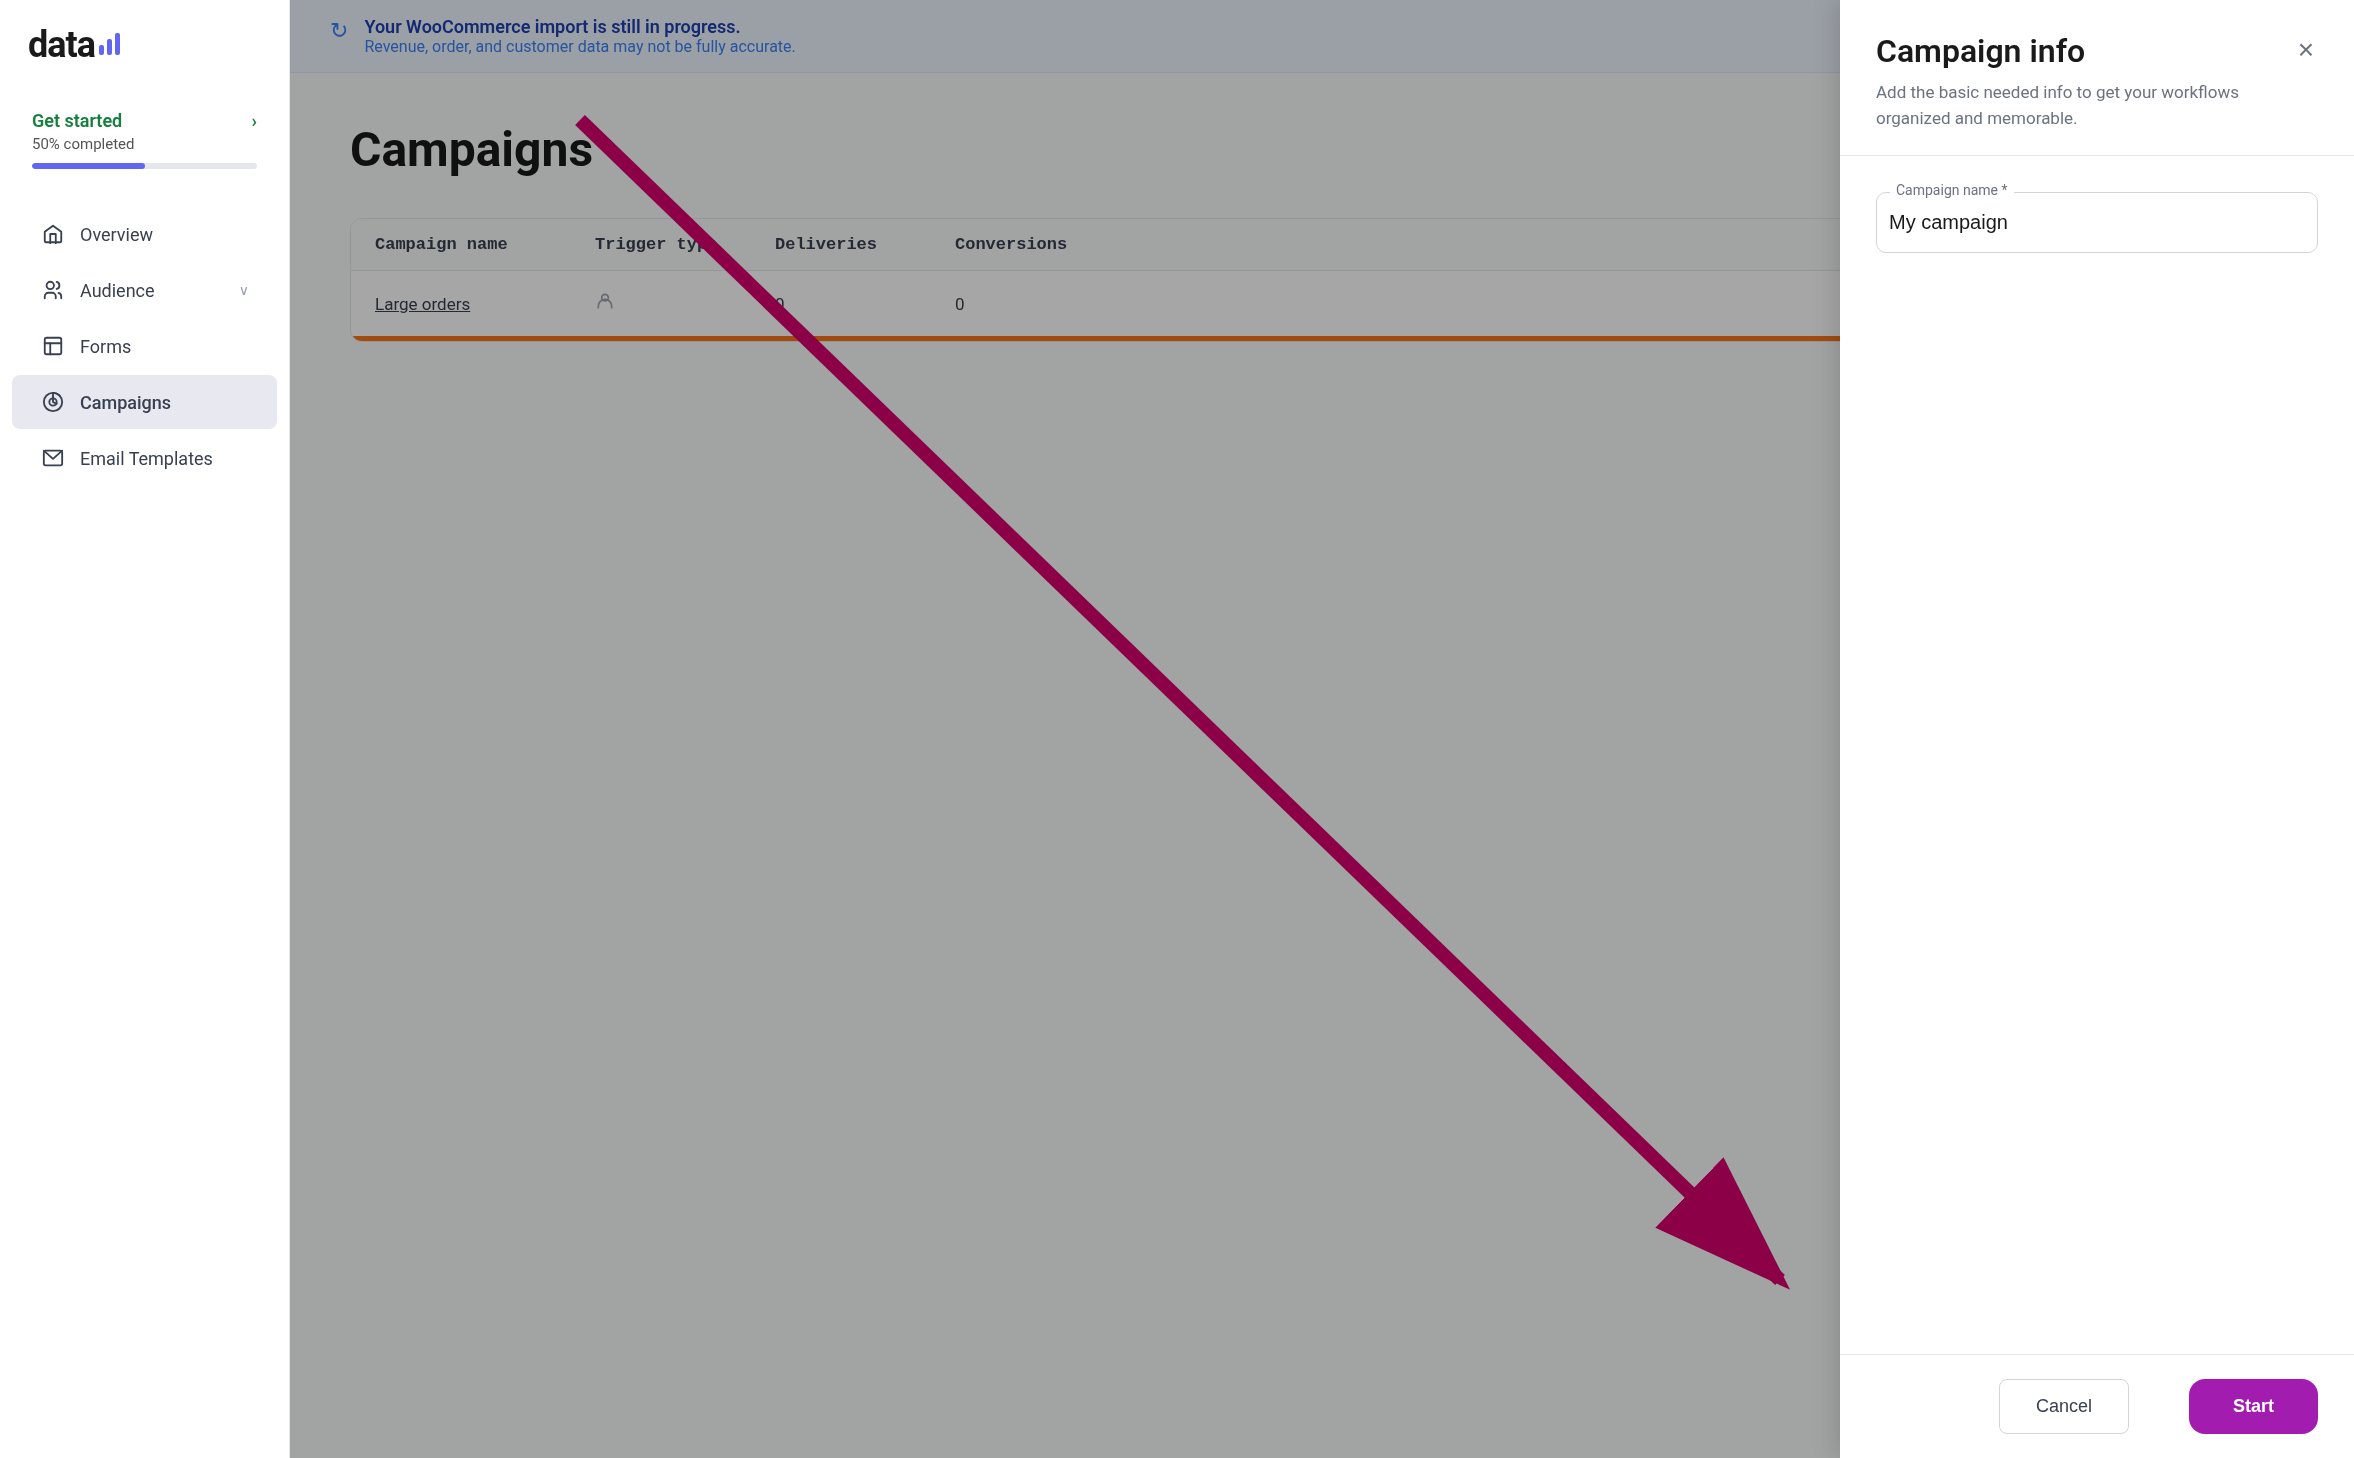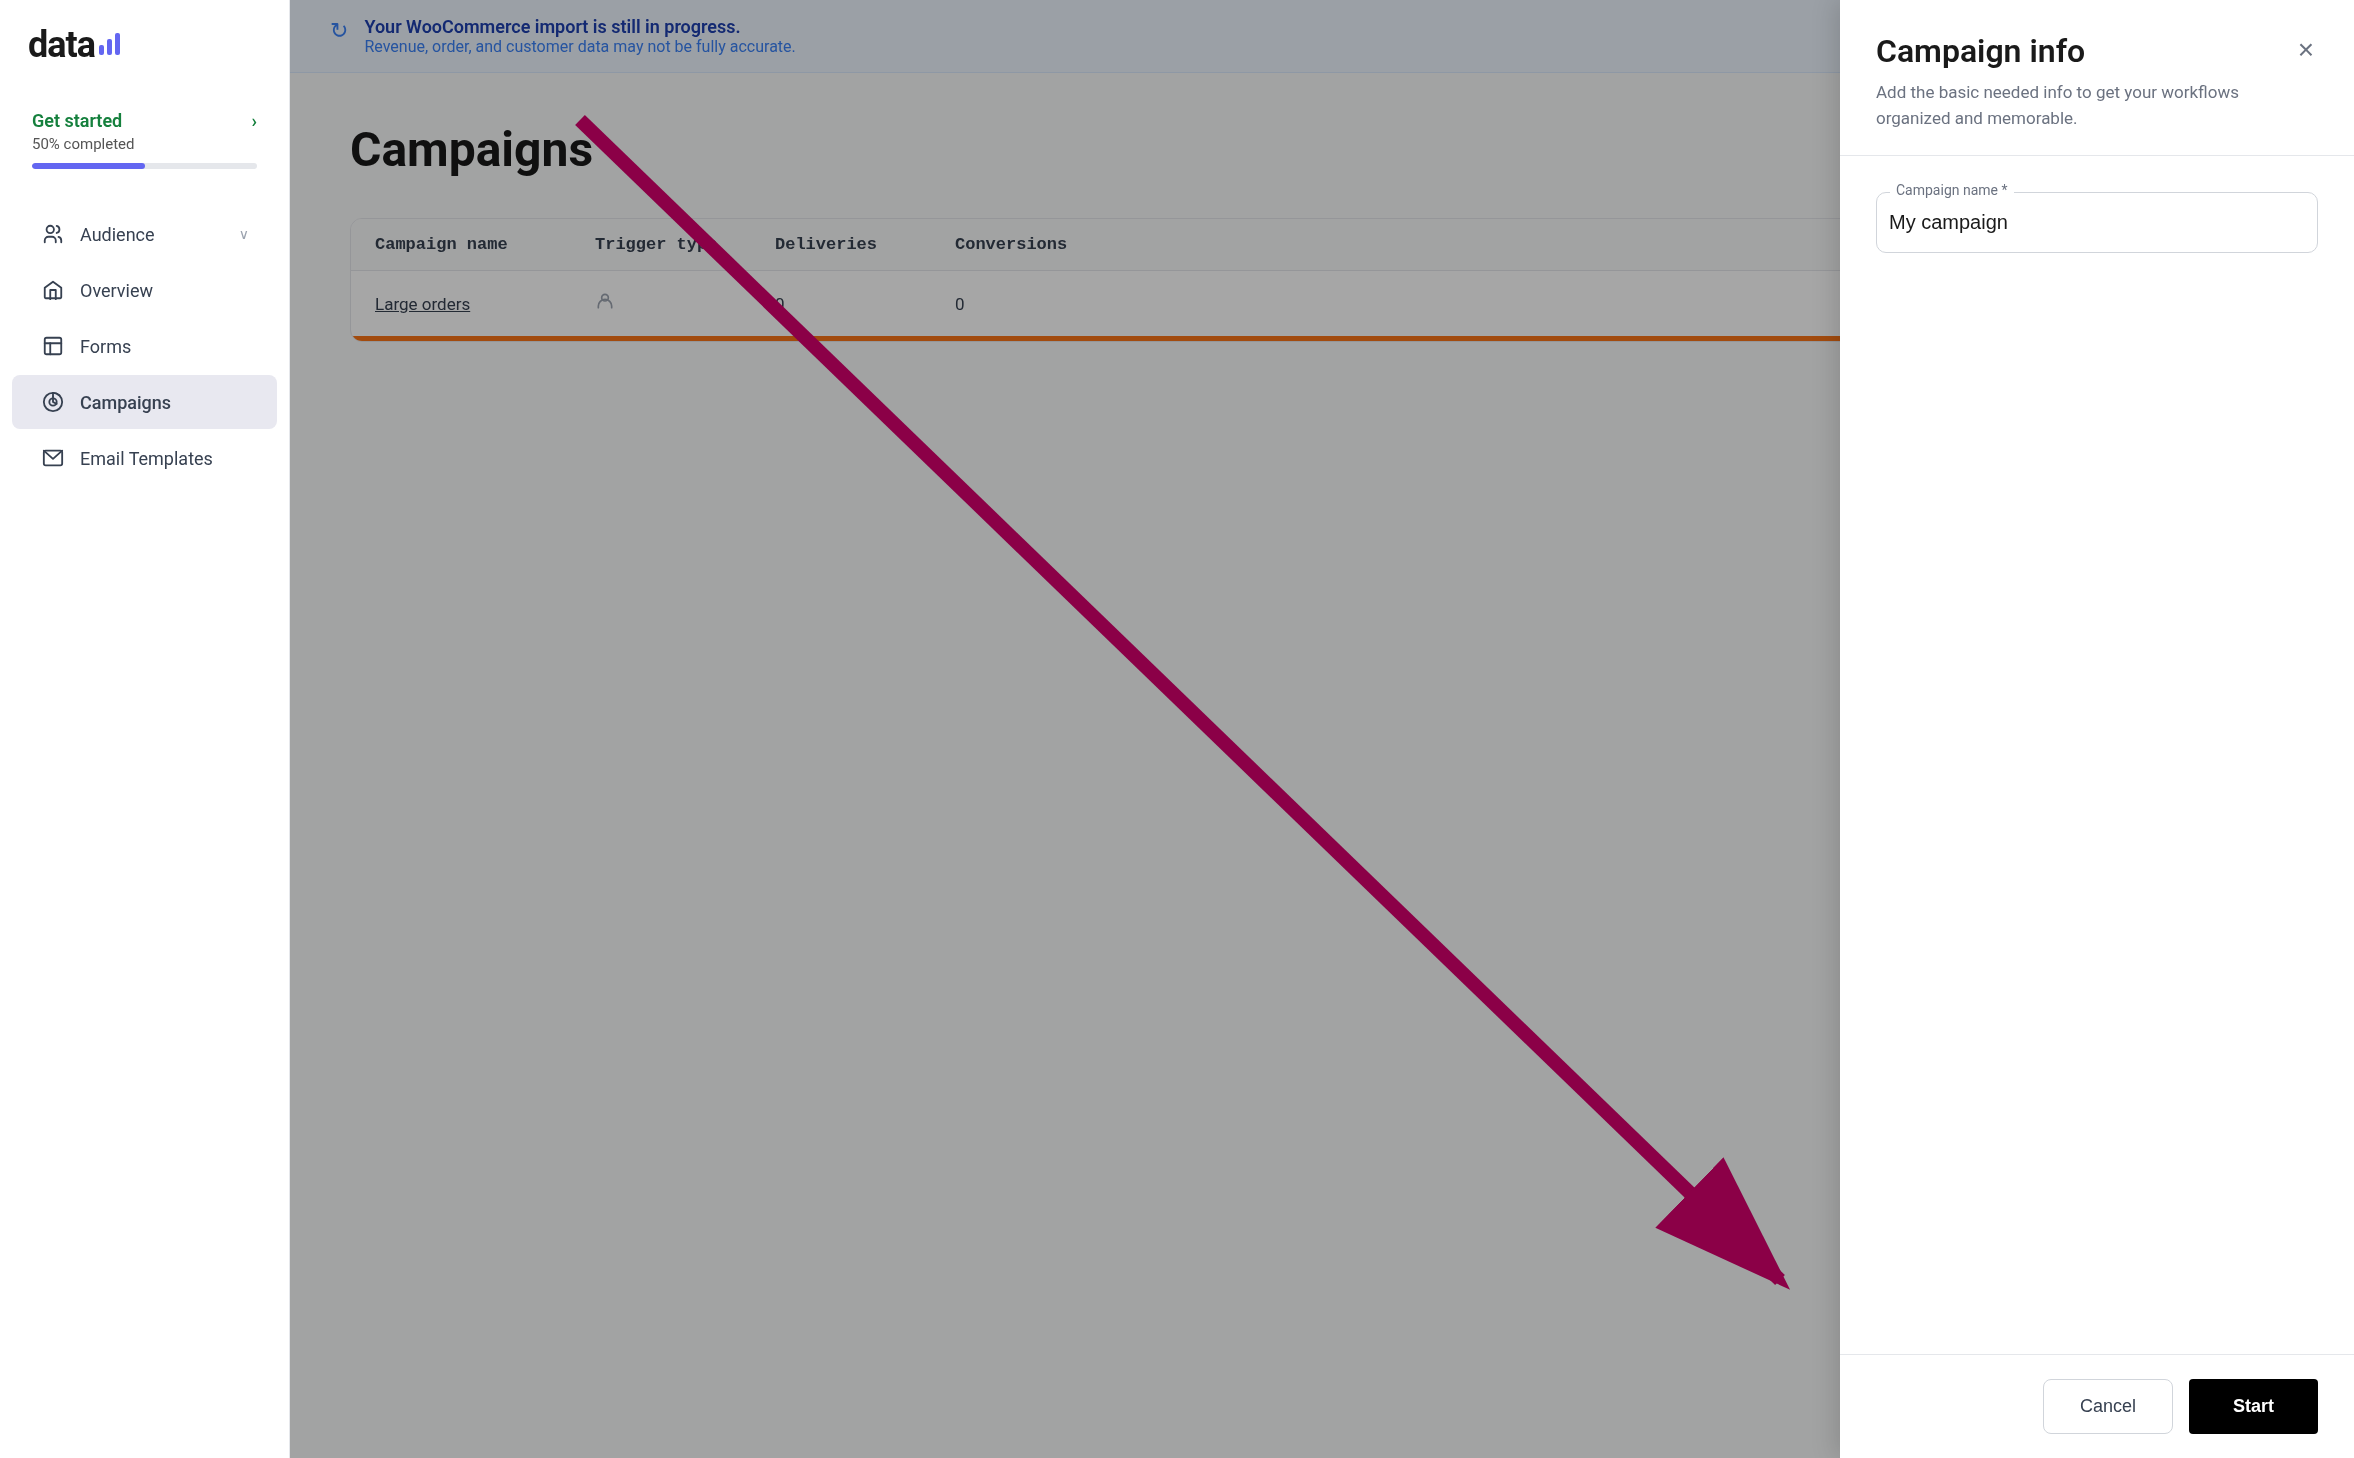"Audience" div.nav-item { order: before "Overview" -> after "Overview" }
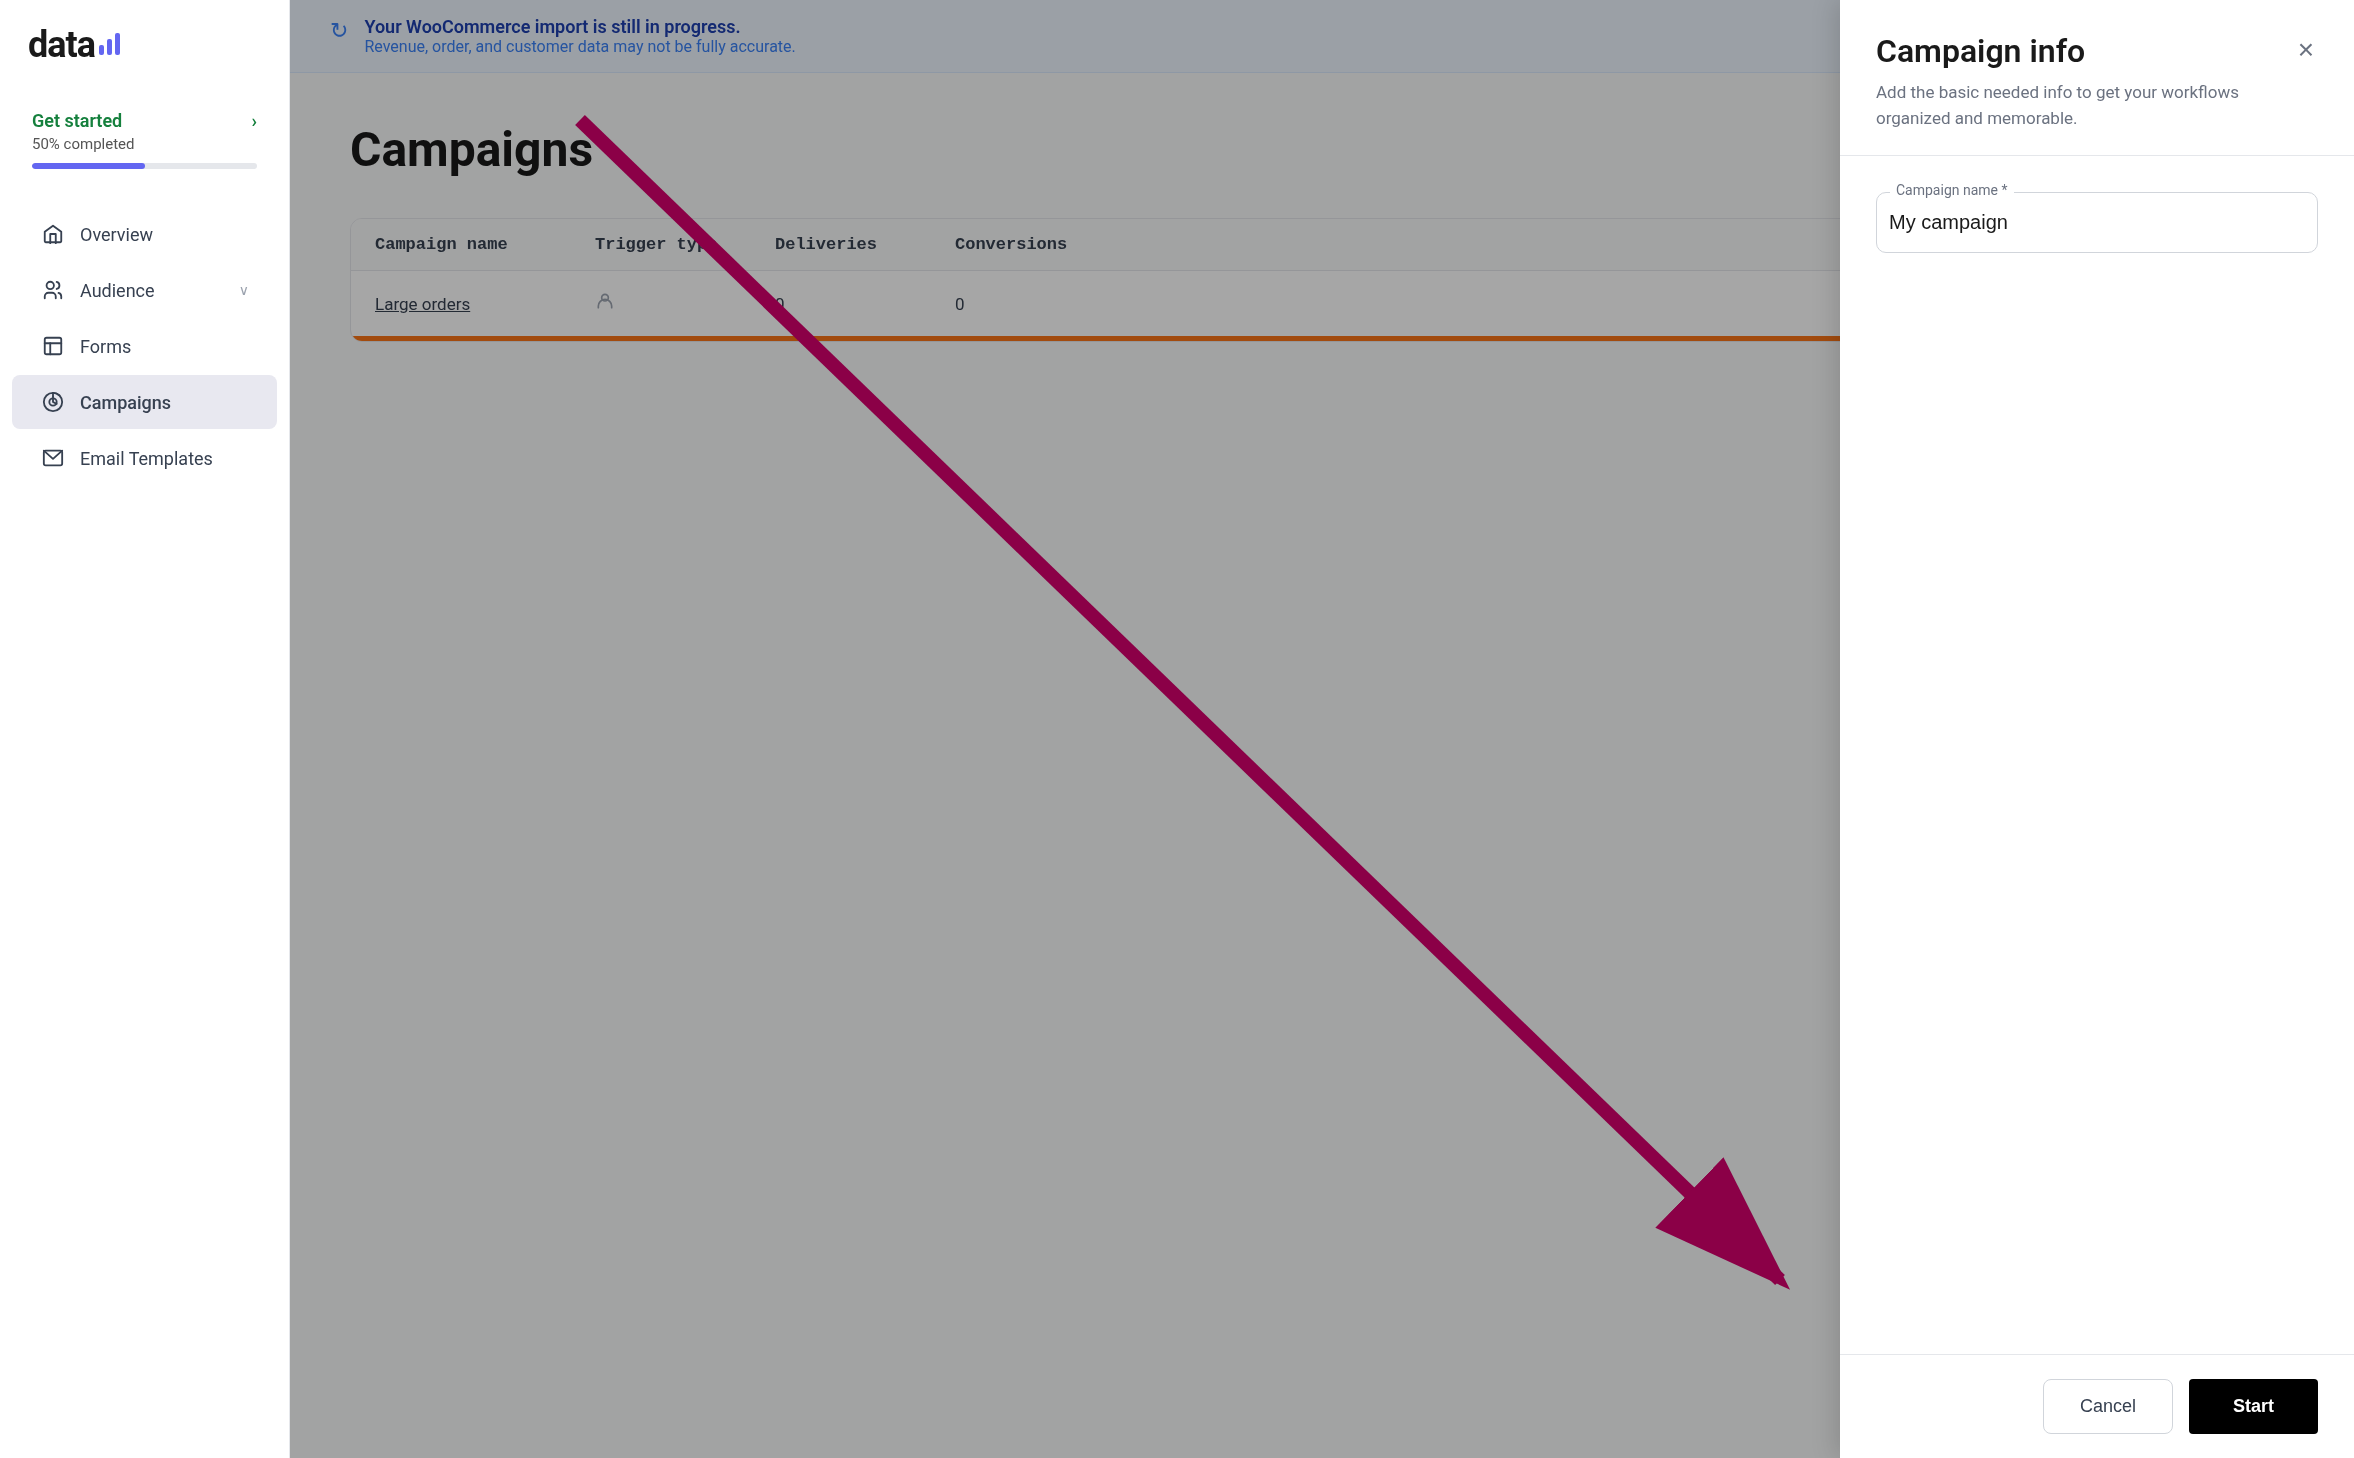"Start" .btn-start { background: #000000 -> #a21caf; border-radius: 4px -> 16px; margin-left: none -> 44px }
